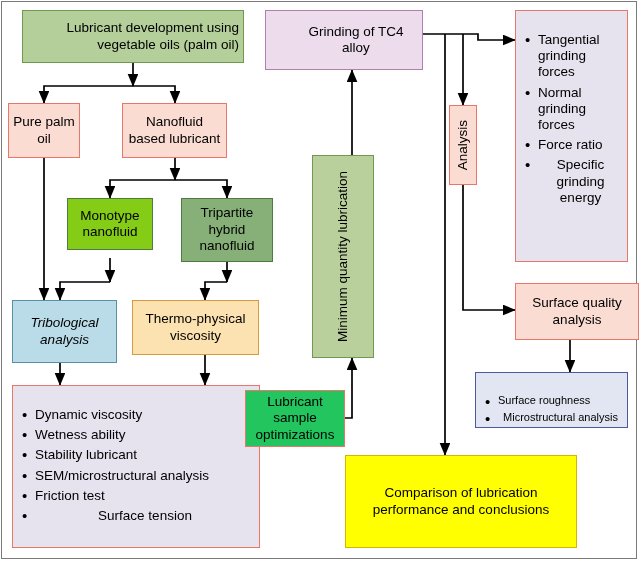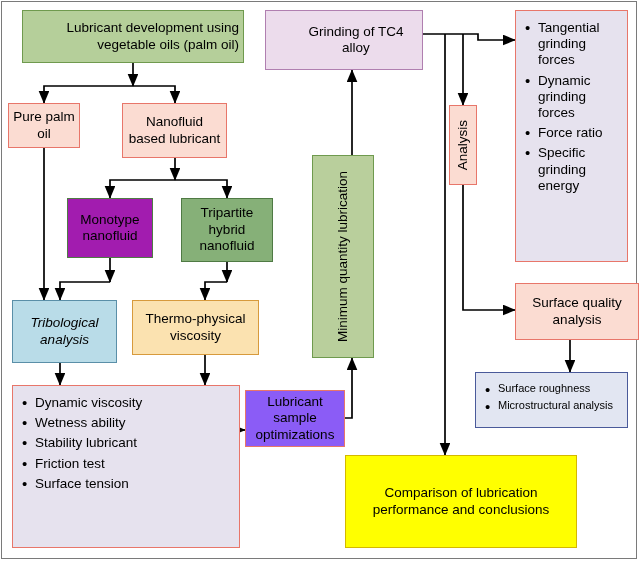"Tangential grinding forces" .box.list { padding: 9px 4px 5px 6px -> 21px 4px 5px 6px }
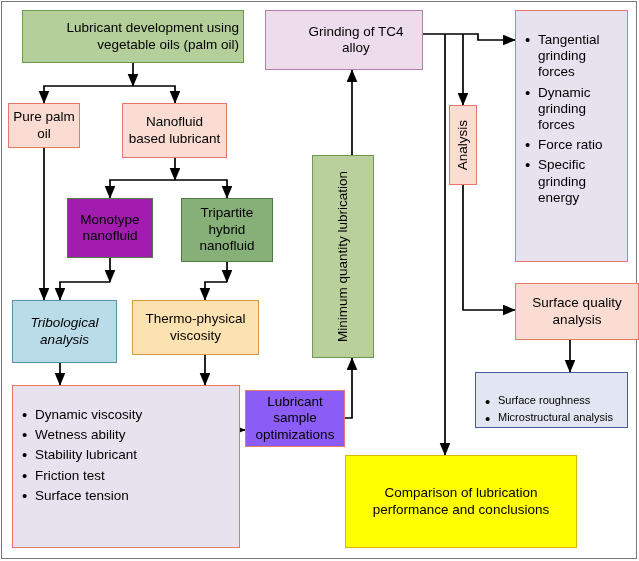"Dynamic grinding forces" li { text: Dynamic -> Normal }
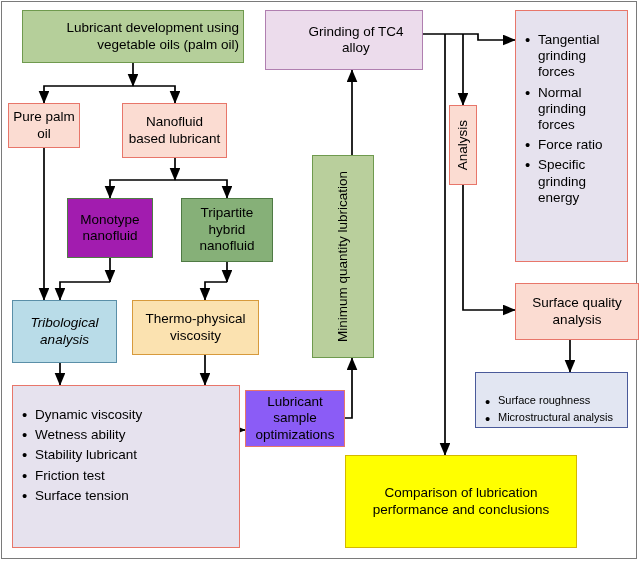"Pure palm oil" div.box { height: 45px -> 55px }
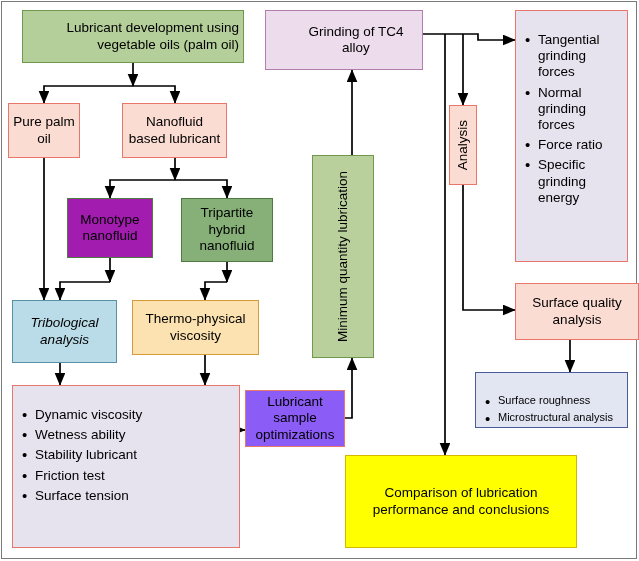"Specific grinding energy" .box.list ul li:last-child { text-align: none -> center }
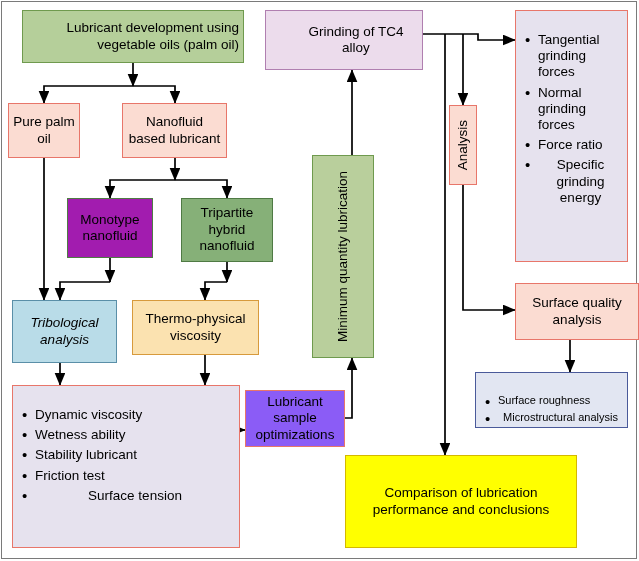"Monotype nanofluid" div.box { background: #a21caf -> #84cc16; height: 60px -> 52px }
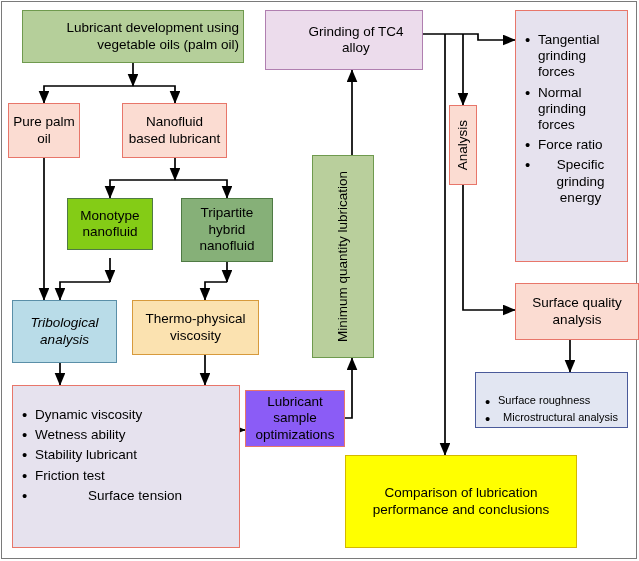"Lubricant sample optimizations" div.box { background: #8b5cf6 -> #22c55e }
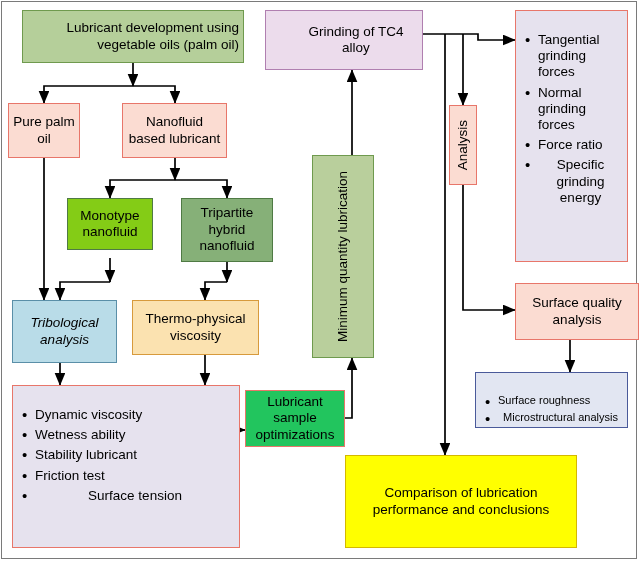"Dynamic viscosity" div.box { width: 228px -> 248px }
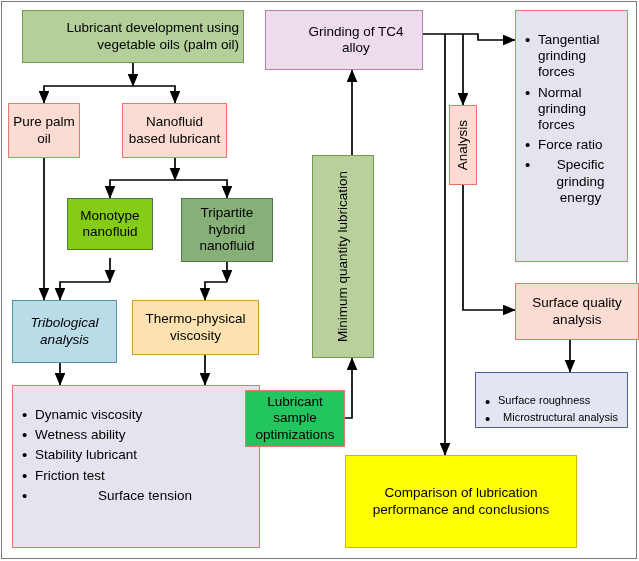"SEM/microstructural analysis" li { html: none -> <li>SEM/microstructural analysis</li> }
